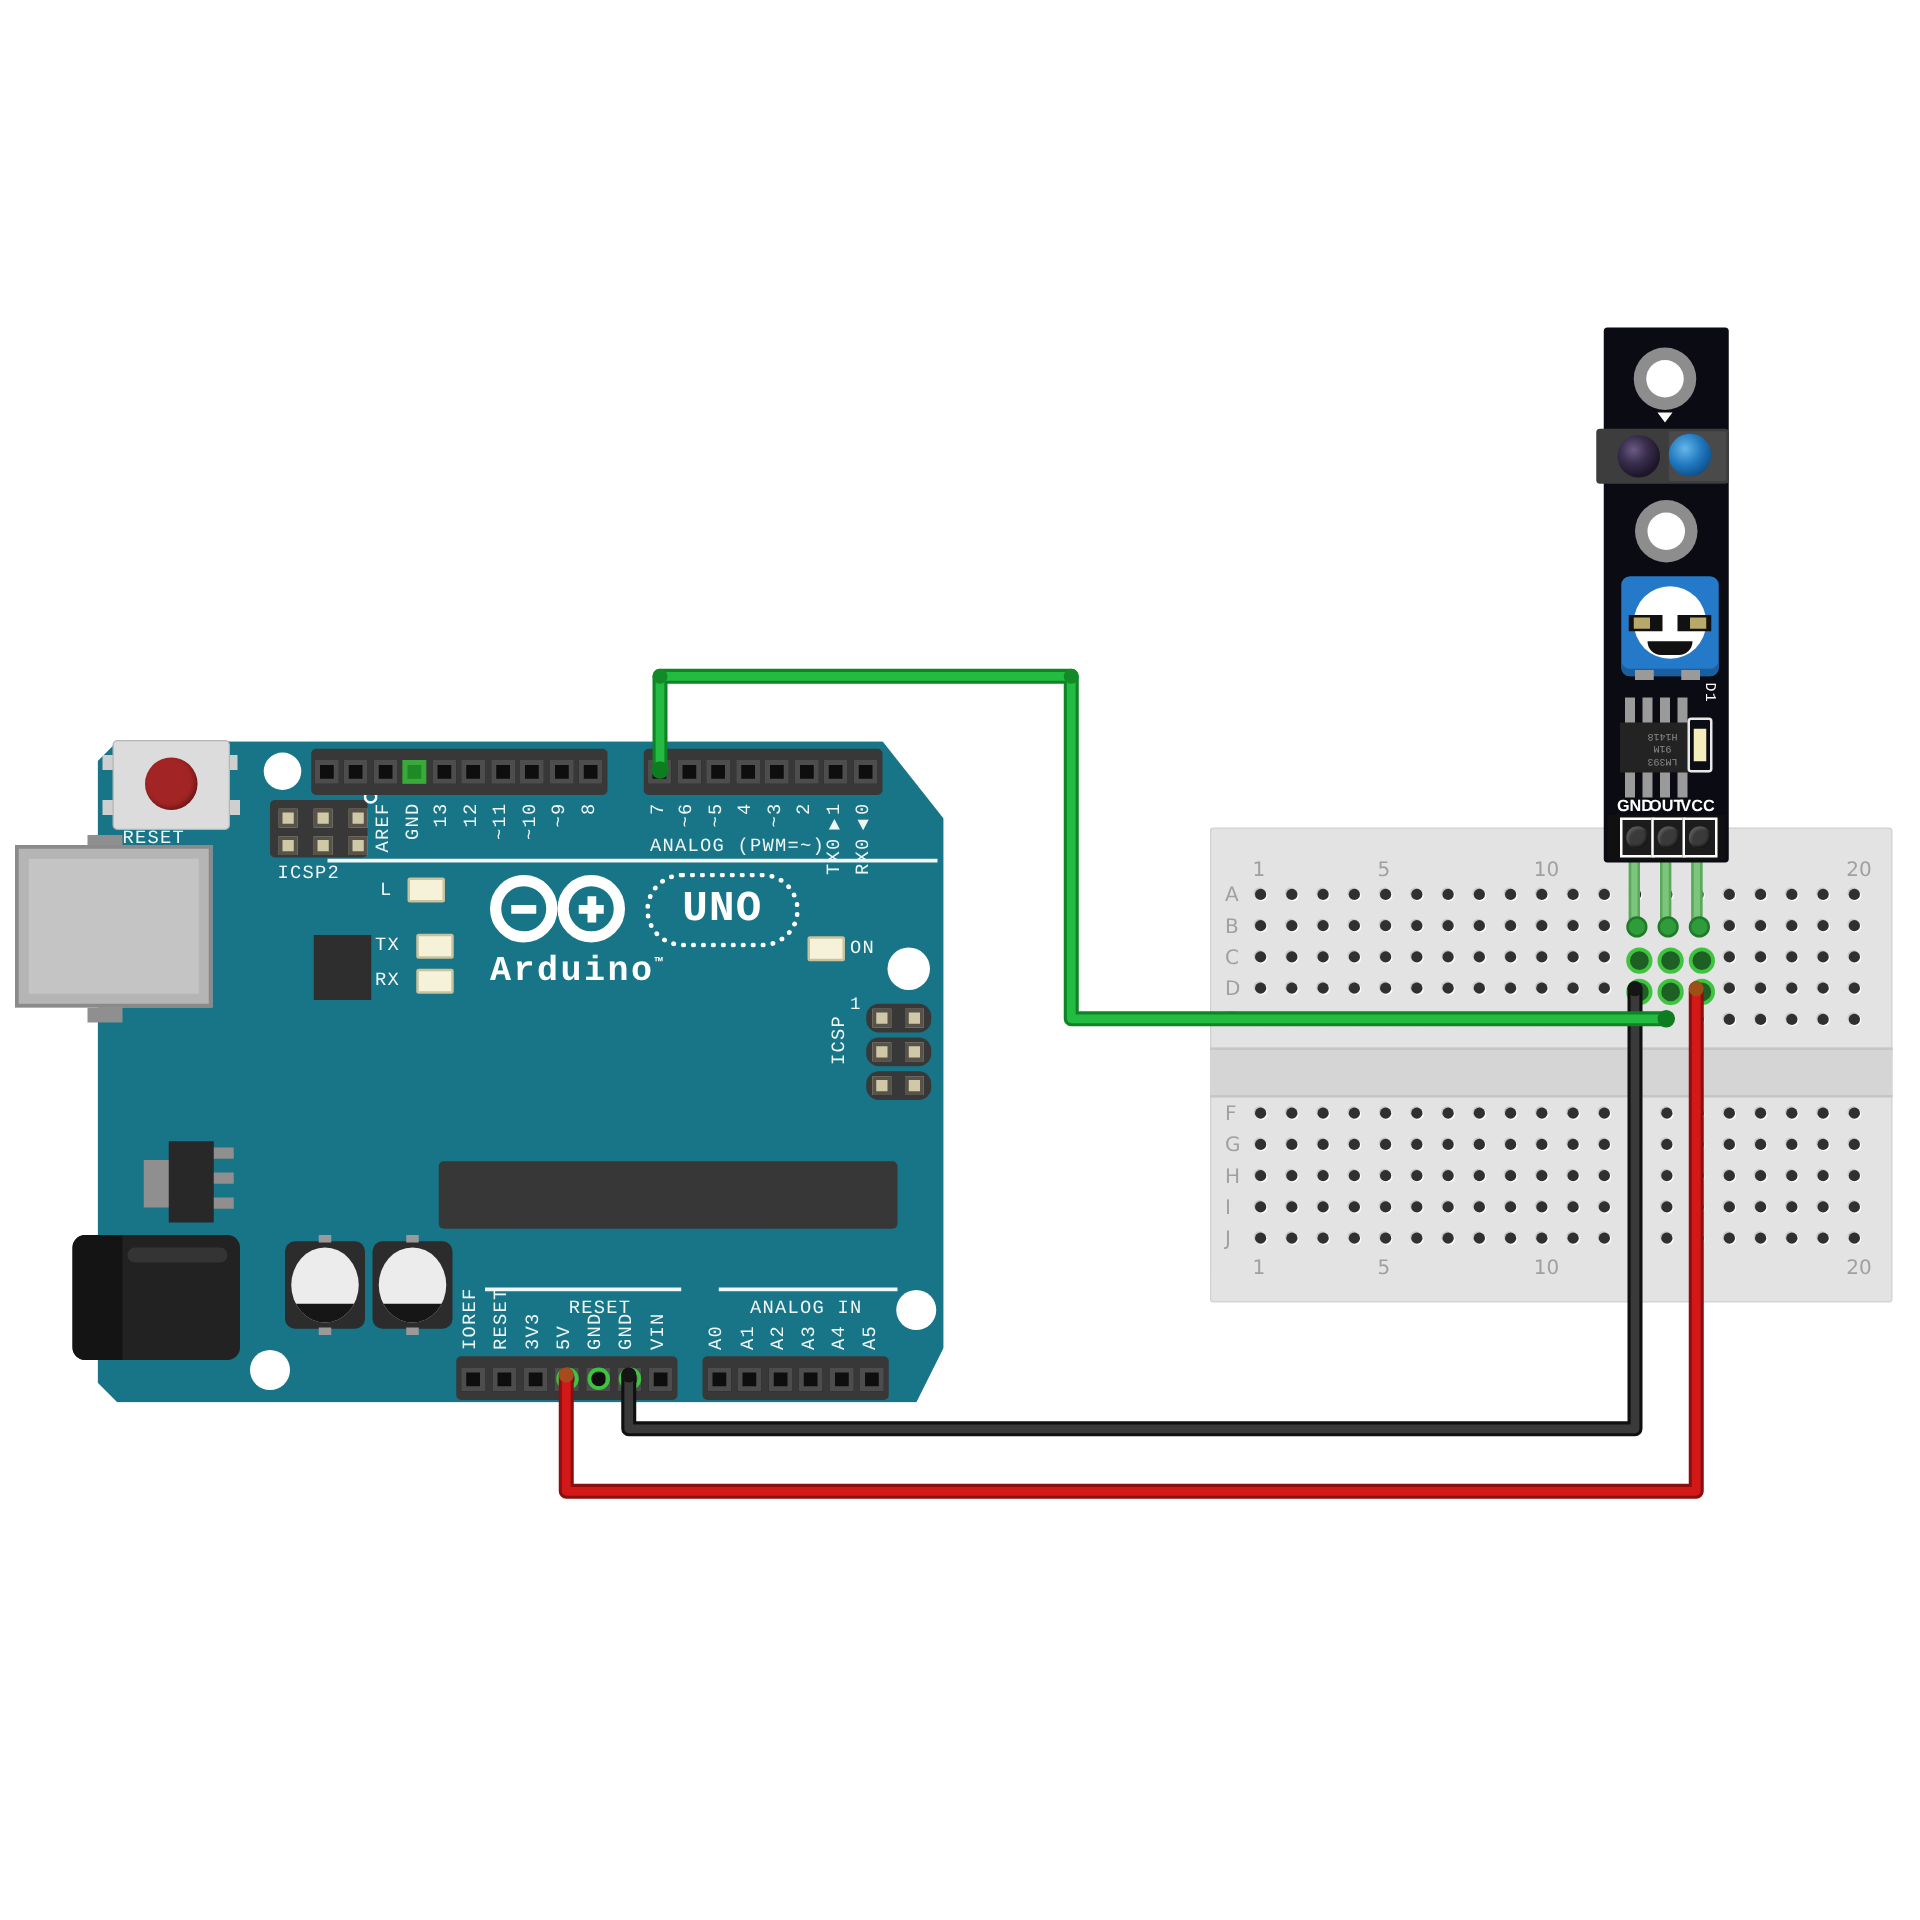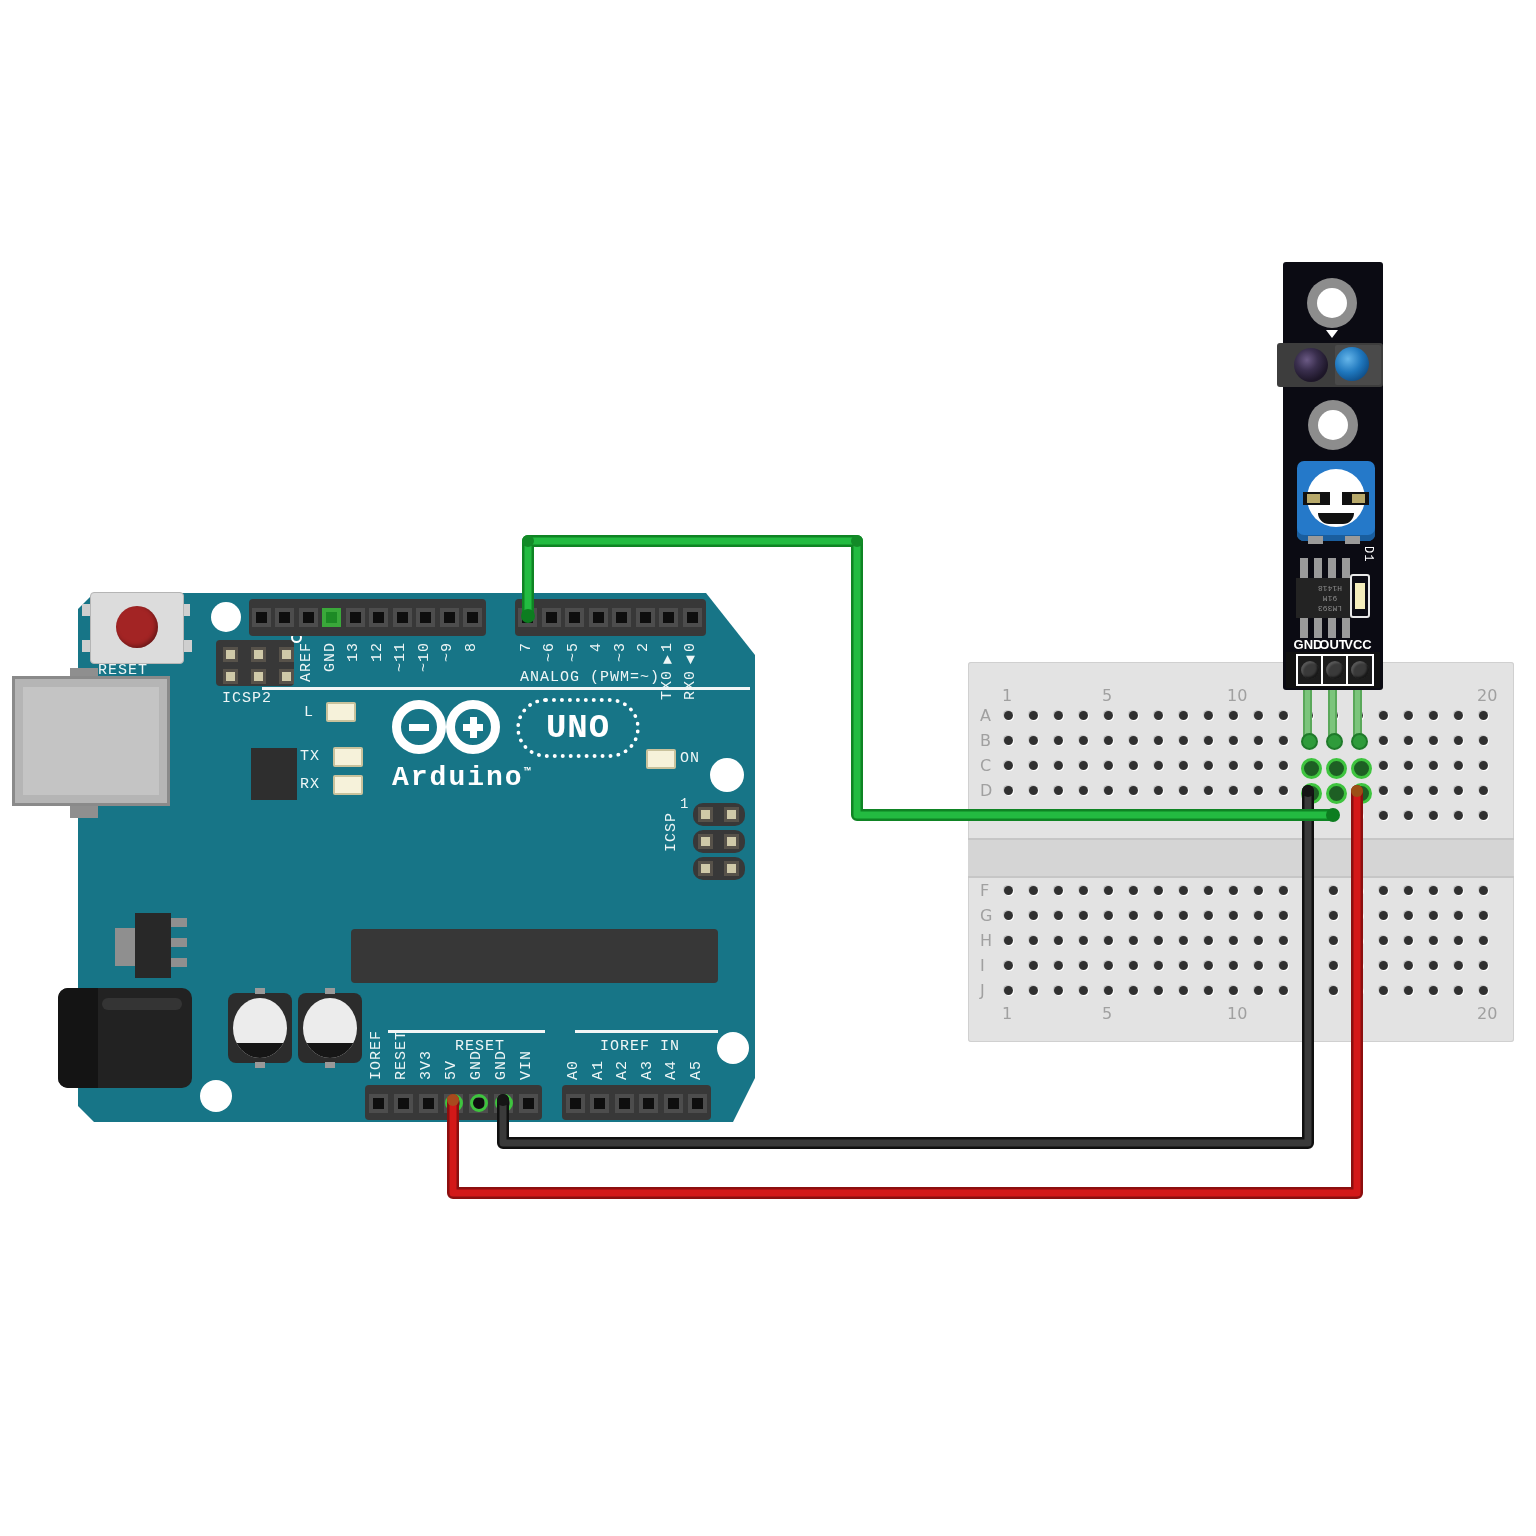"IOREF IN" div.abs { text: IOREF -> ANALOG }
